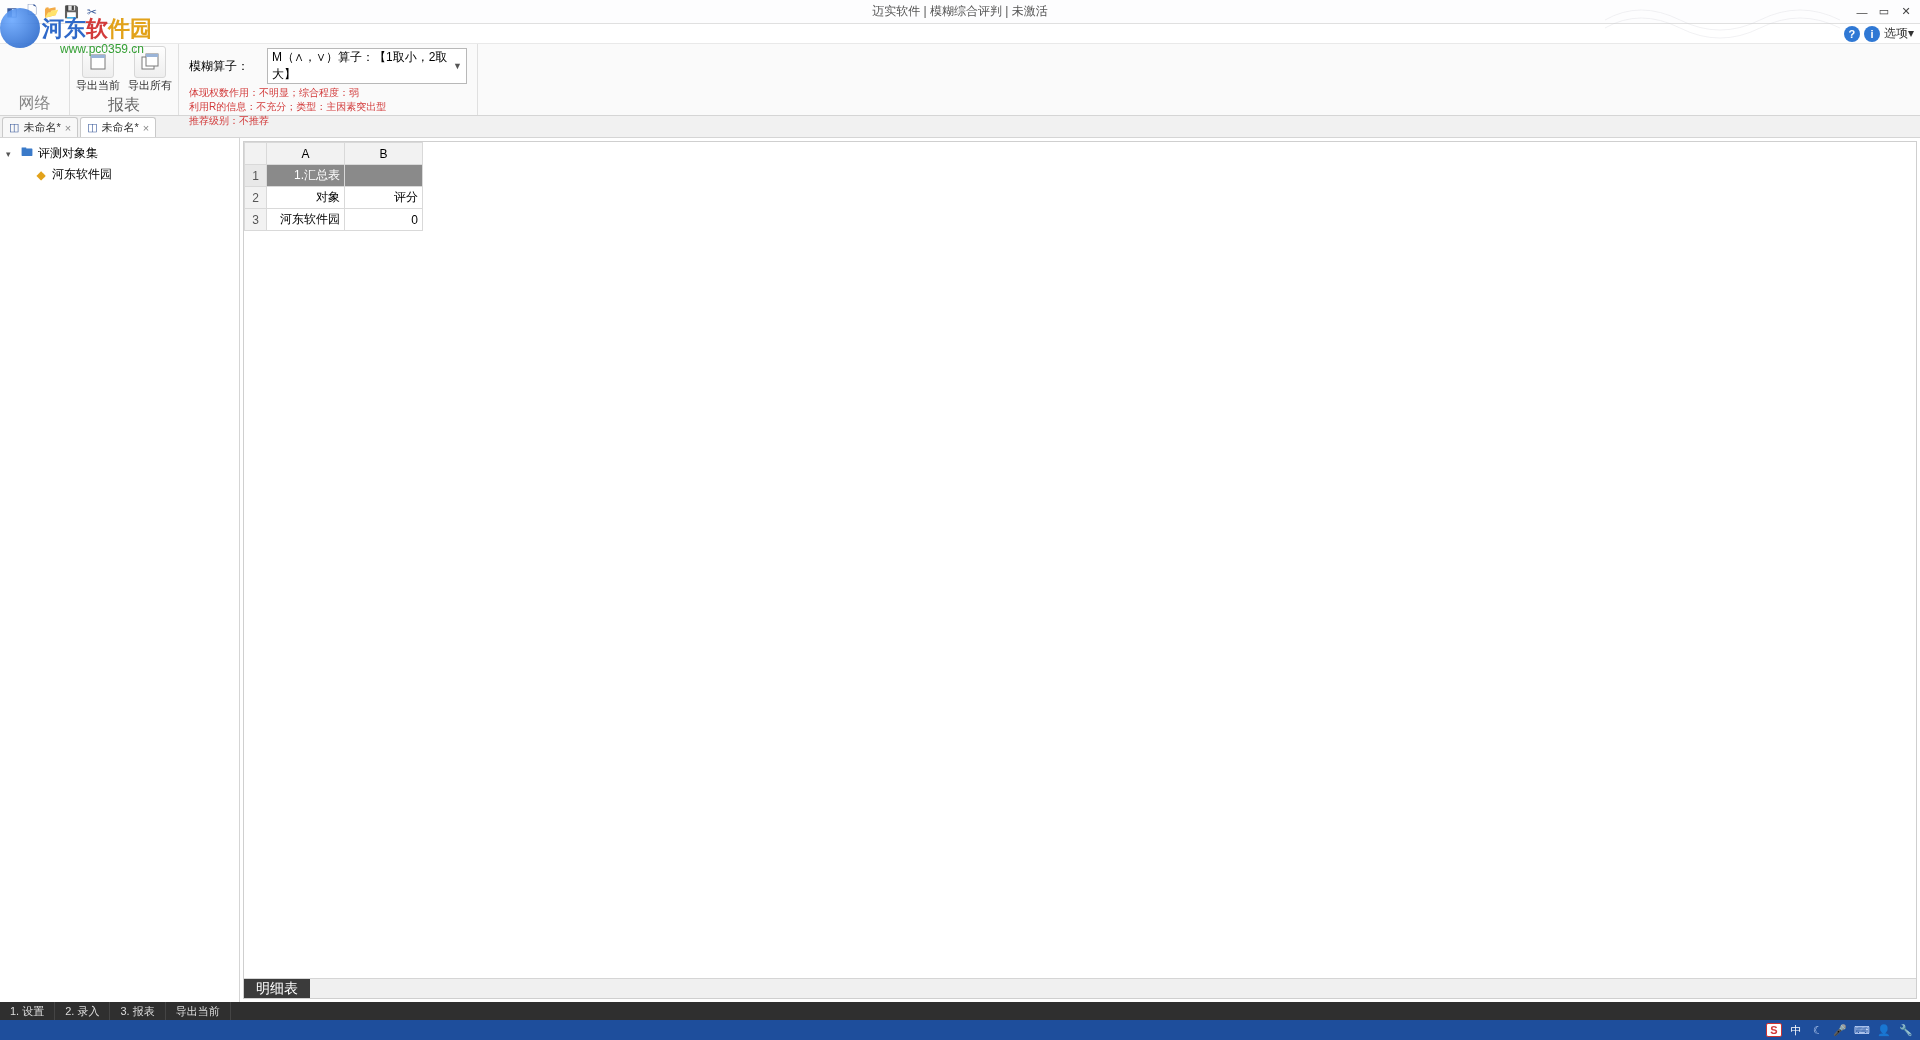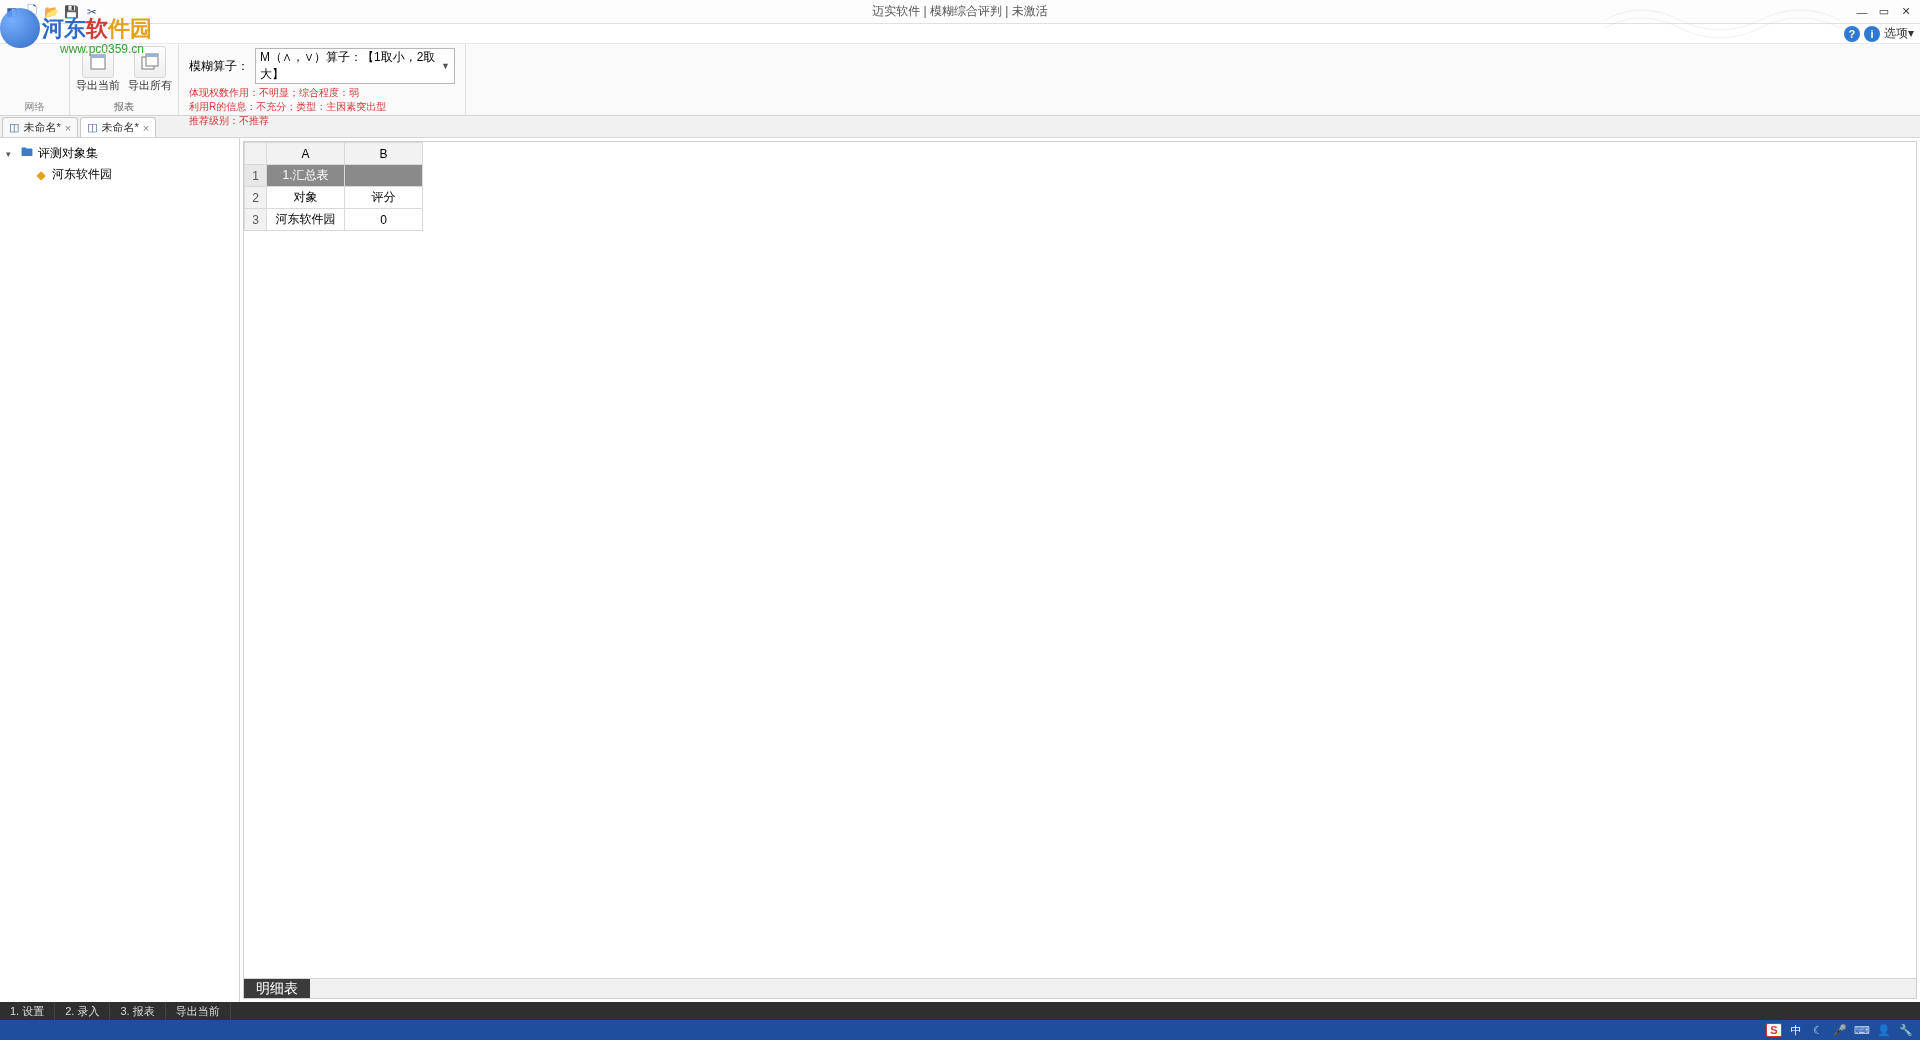"模糊算子：" .op-row { gap: 6px -> 18px }
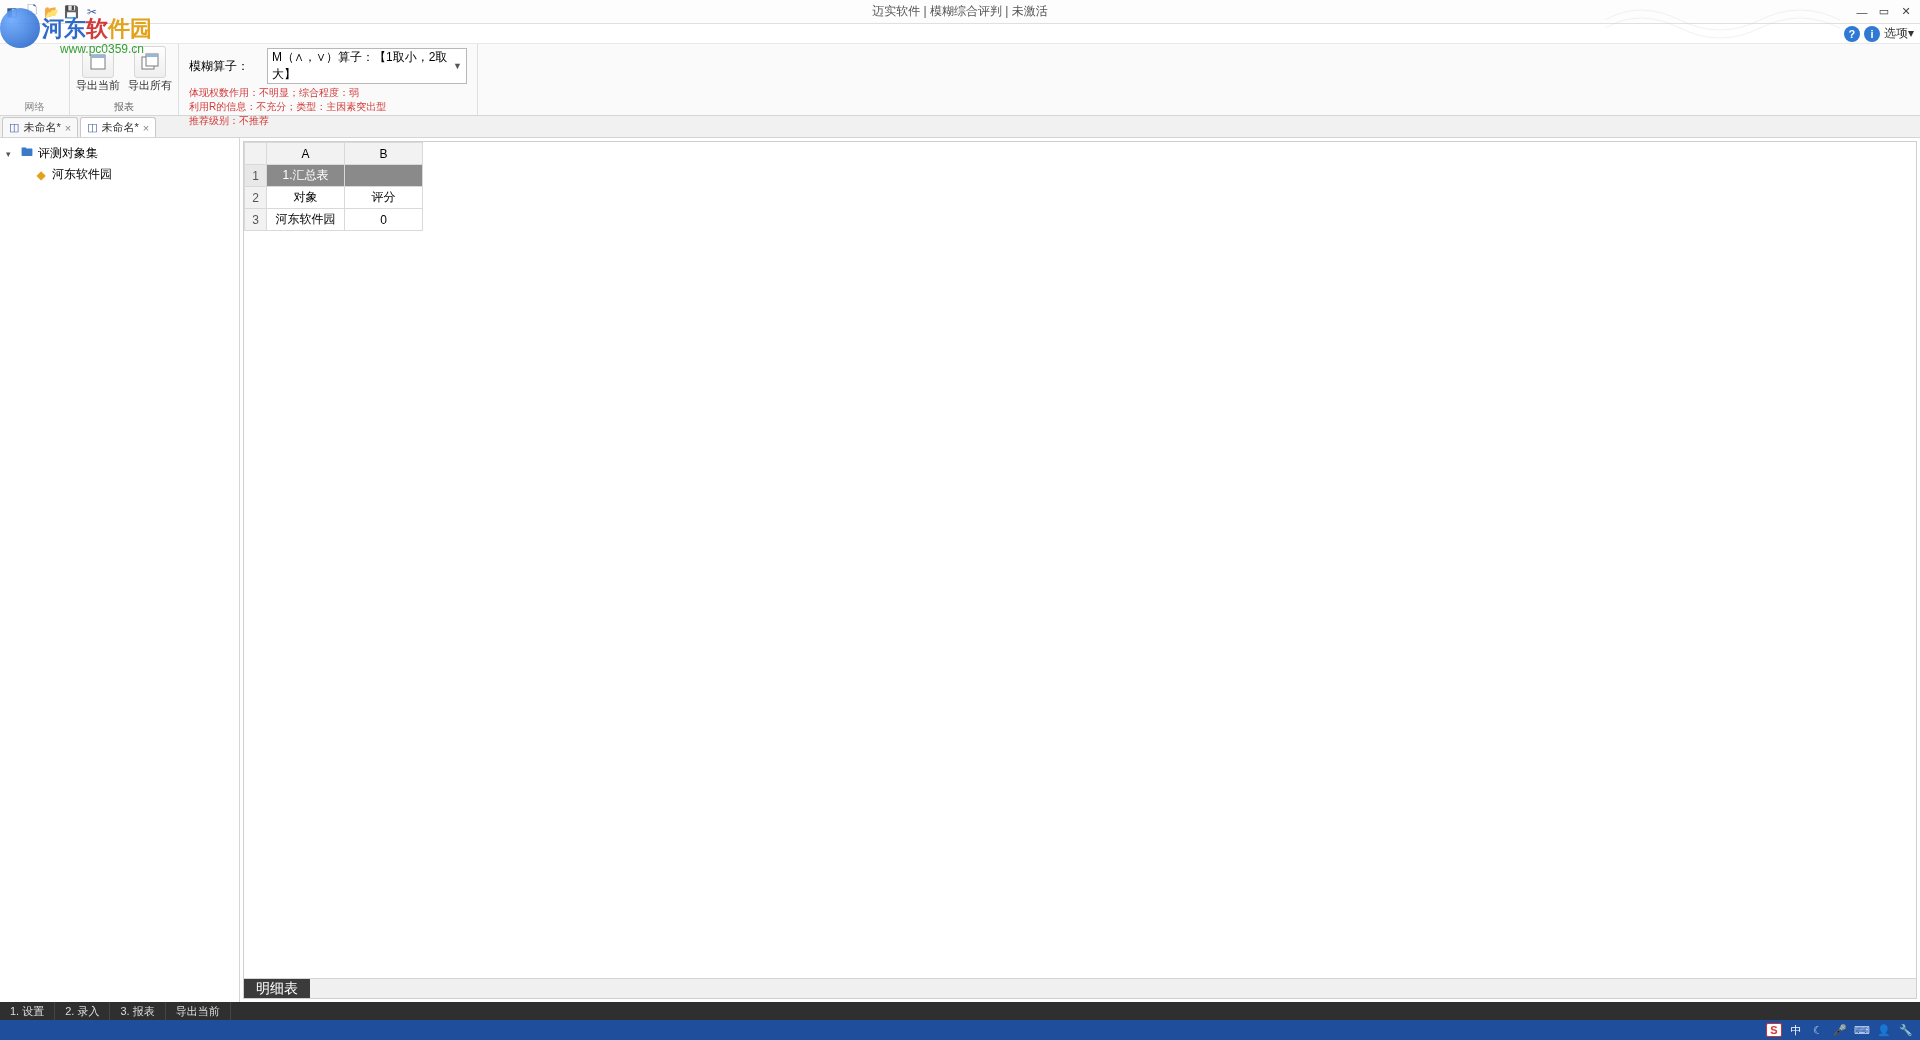"网络" .ribbon-group .group-label { font-size: 10px -> 16px }
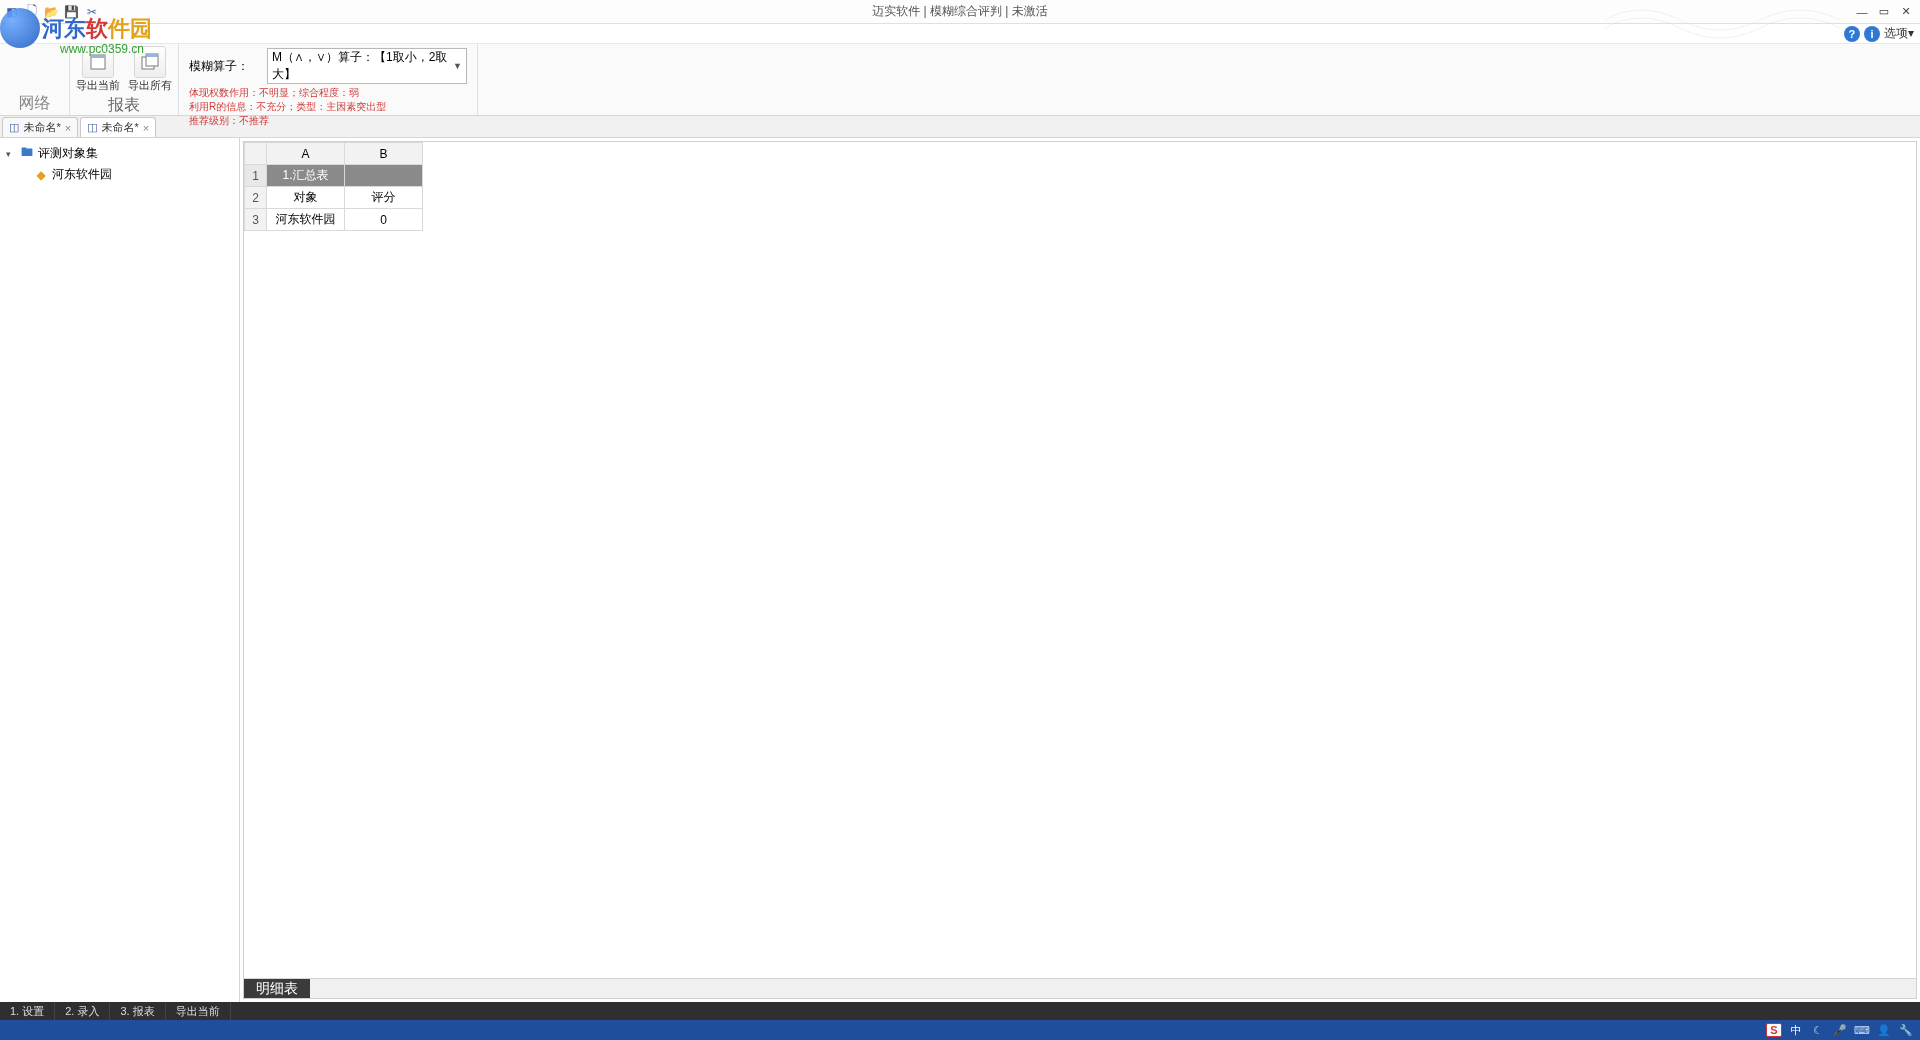"1.汇总表" table.grid th, table.grid td { text-align: center -> right }
